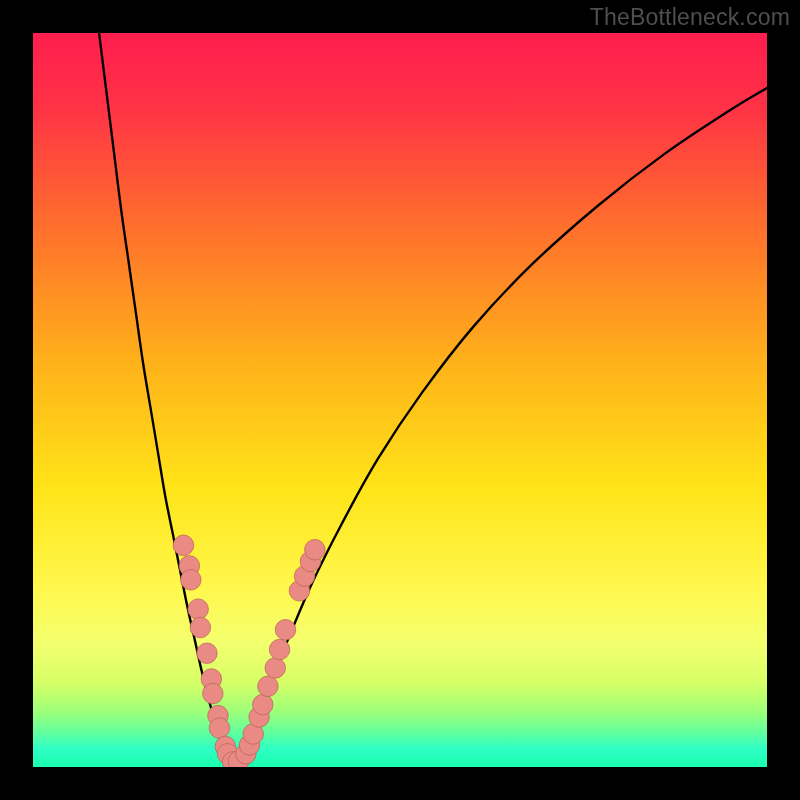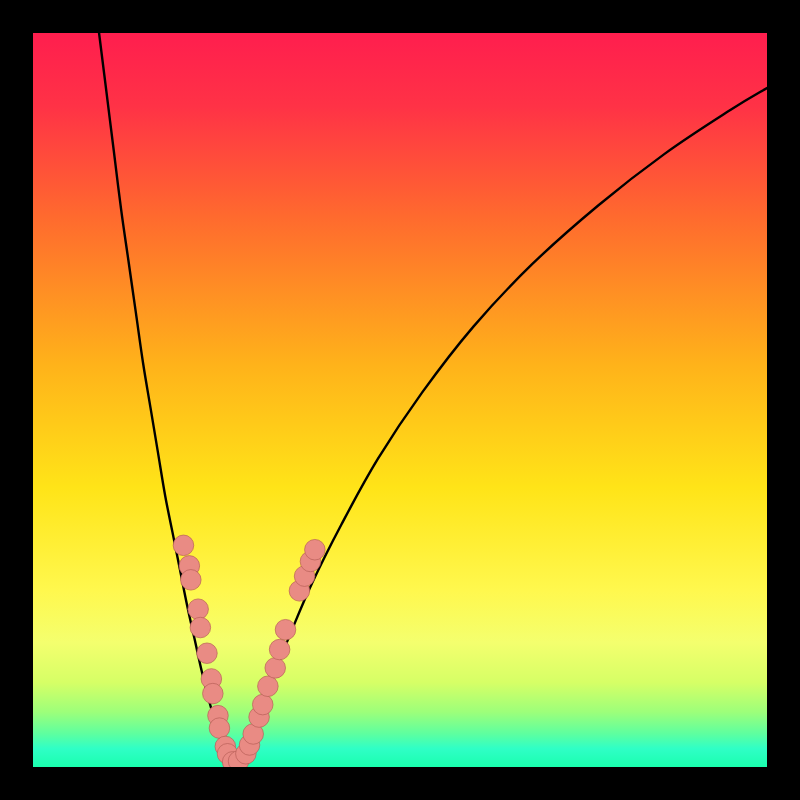"TheBottleneck.com" div.watermark { html: none -> <div>TheBottleneck.com</div> }
